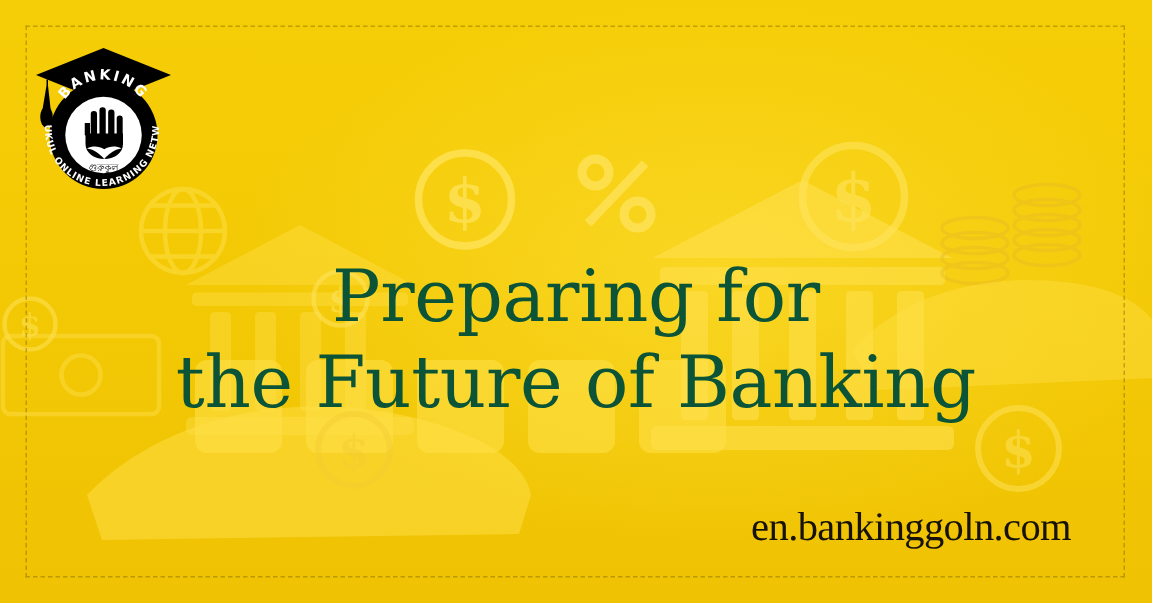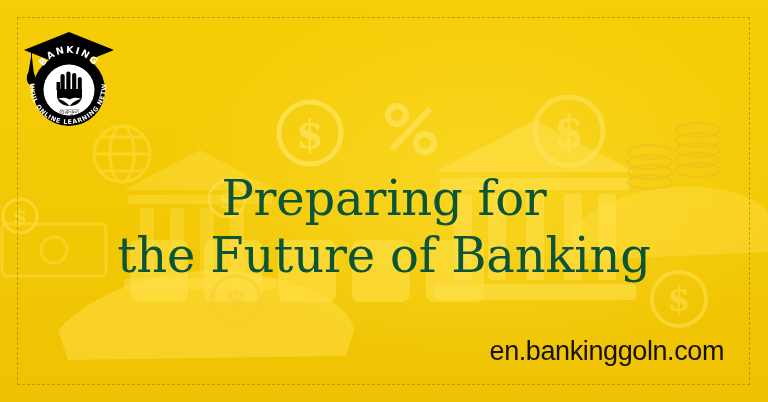"en.bankinggoln.com" .site-url { font-family: Liberation Sans, sans-serif -> Liberation Serif, serif; right: 44px -> 54px }
